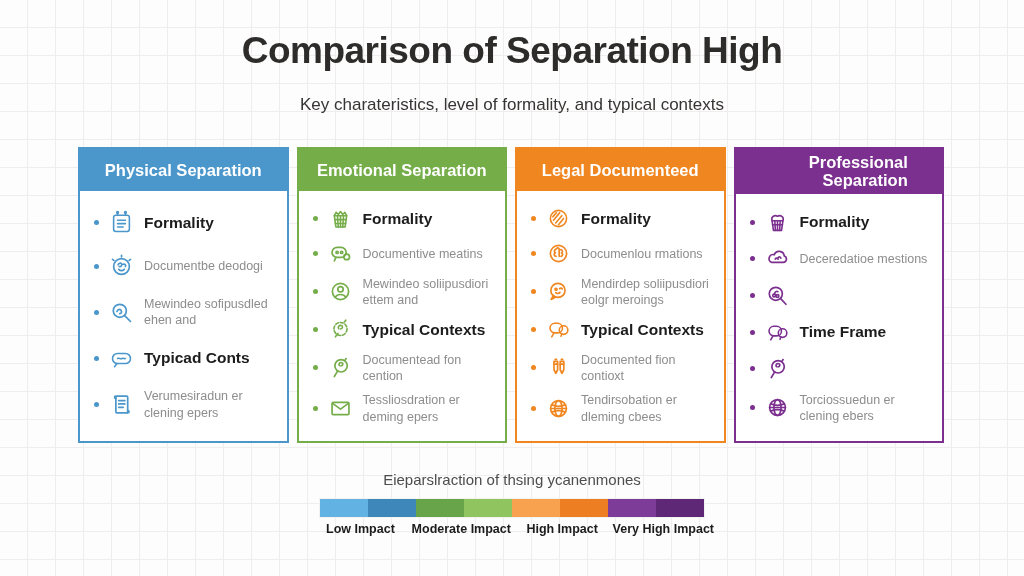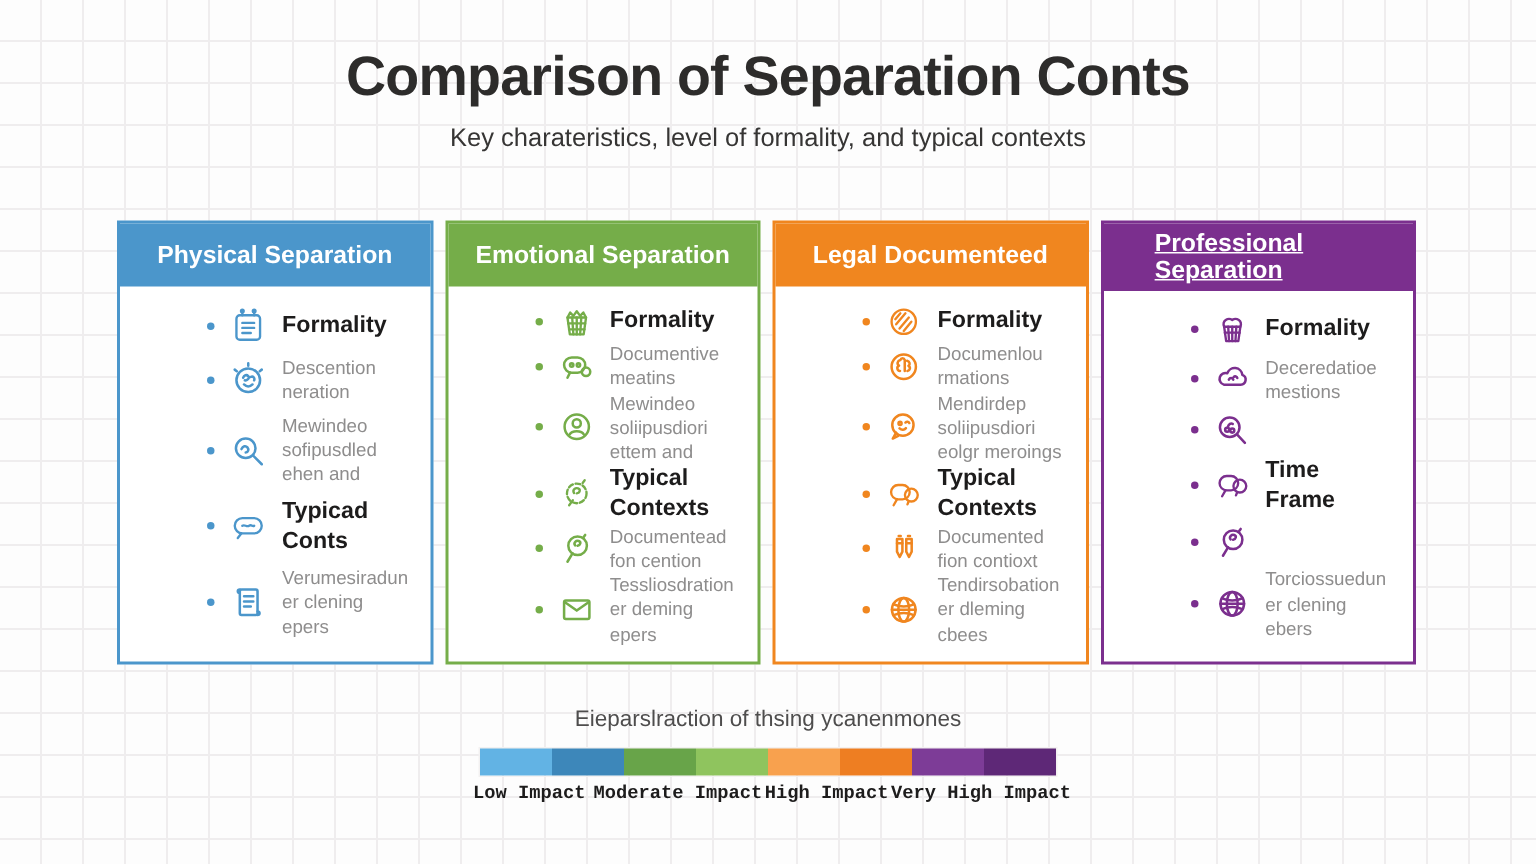"Comparison of Separation Conts" div.title { text: Conts -> High }
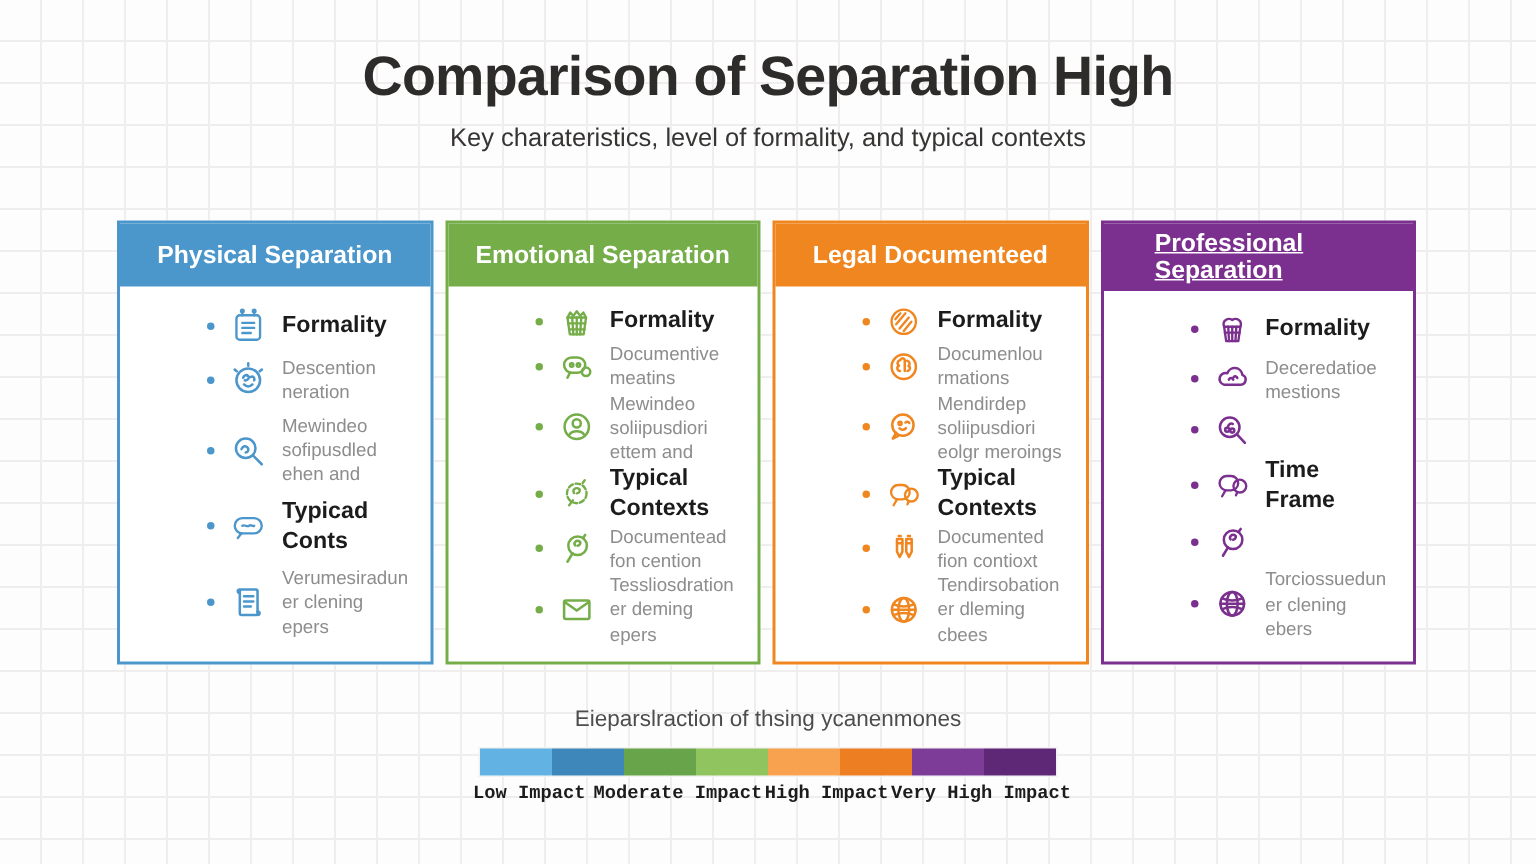"Key charateristics, level of formality," .subtitle { margin-top: 10px -> 23px }
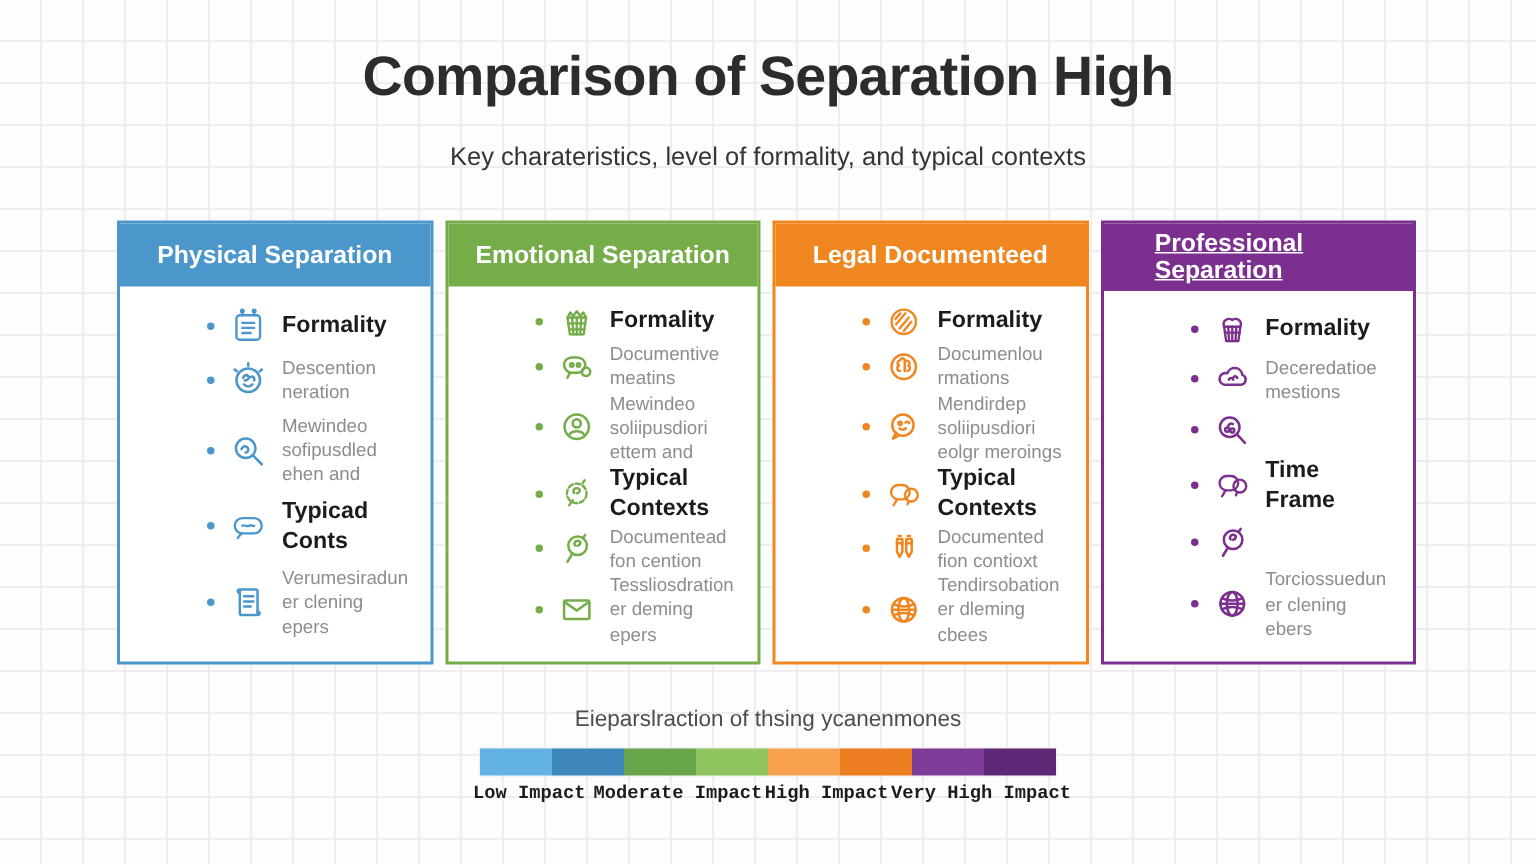"Physical Separation" .card-header { text-align: left -> right }
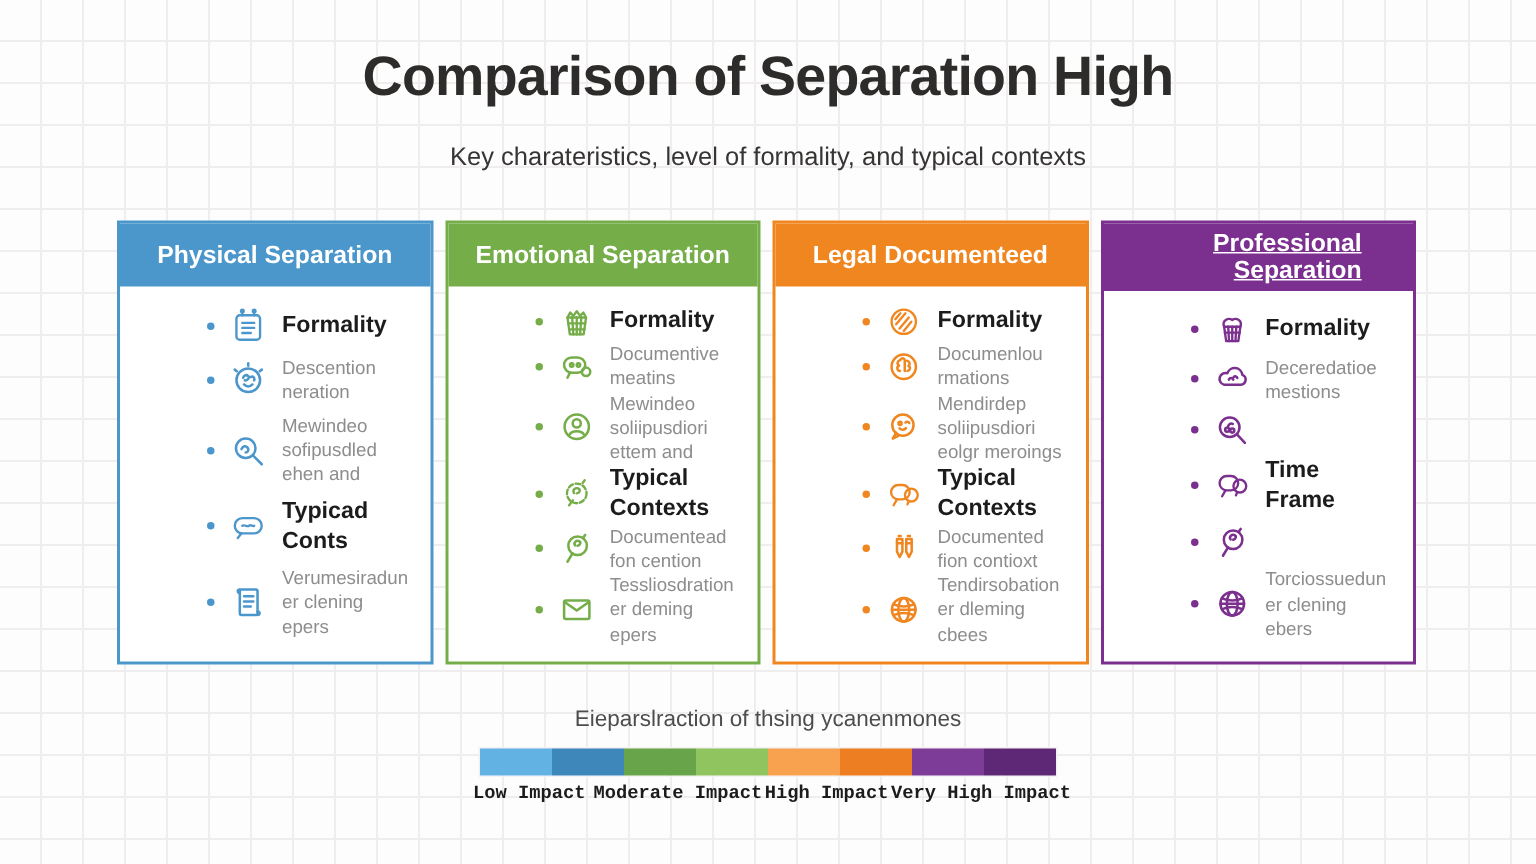"Professional Separation" .card:nth-child(4) .card-title { text-decoration: underline -> none }
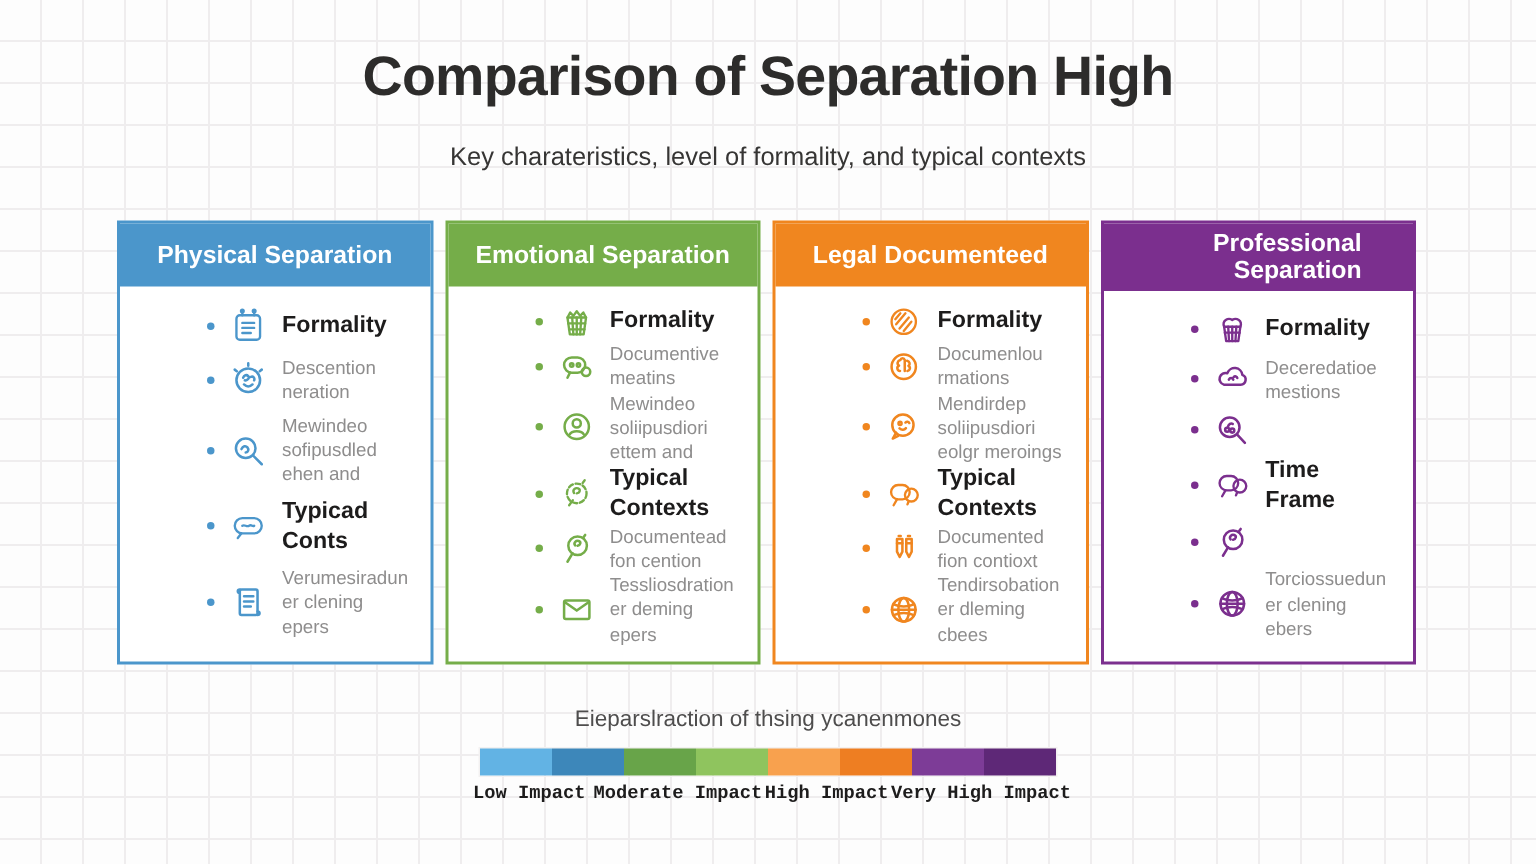"Formality" .card-body { margin-left: 44px -> none }
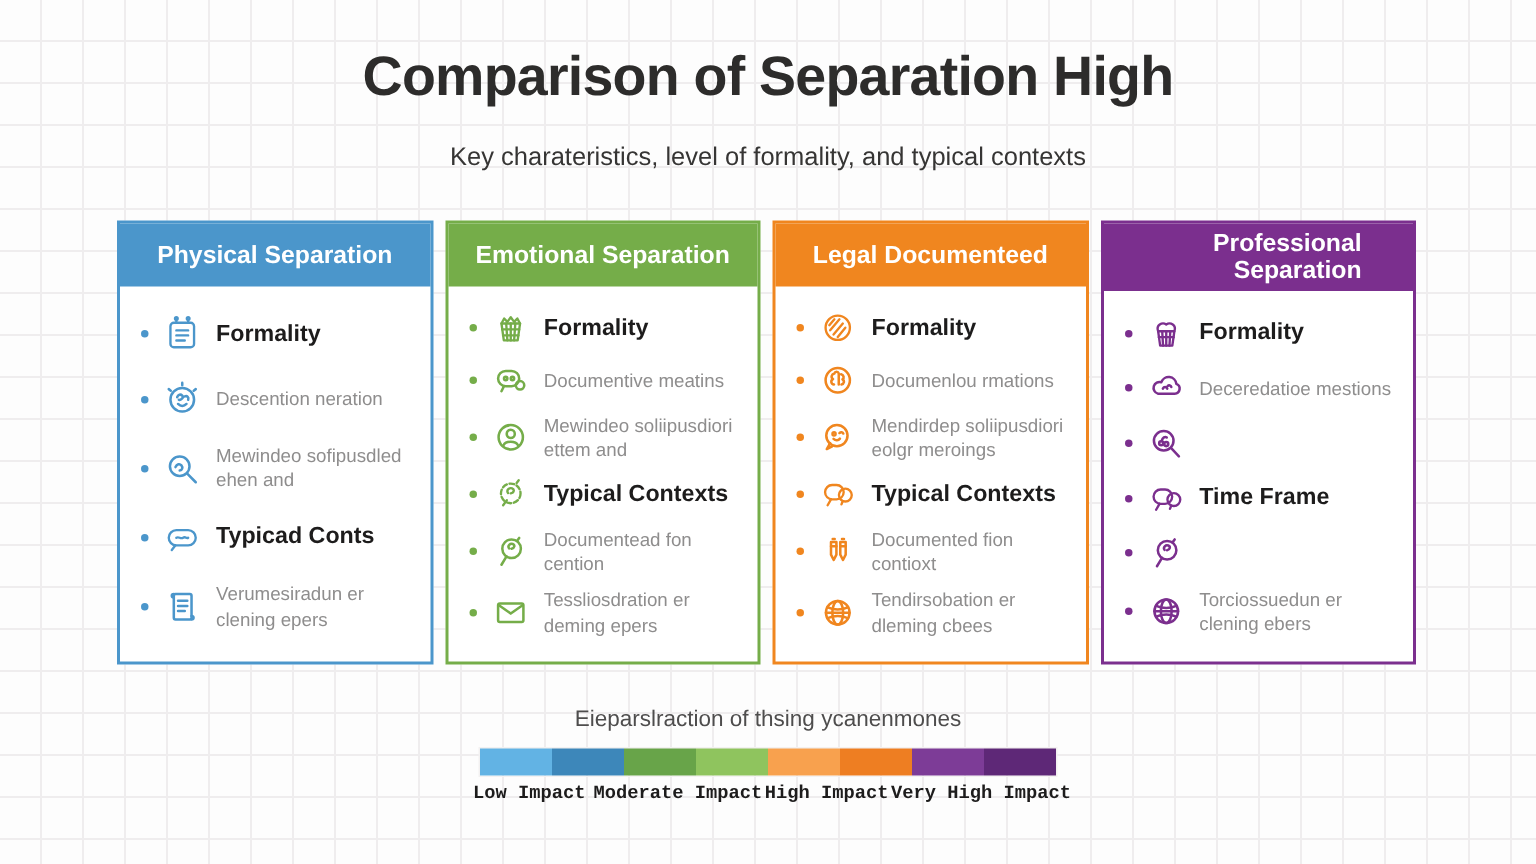"Descention neration" span.lbl { text: Descention neration -> Documentbe deodogi }
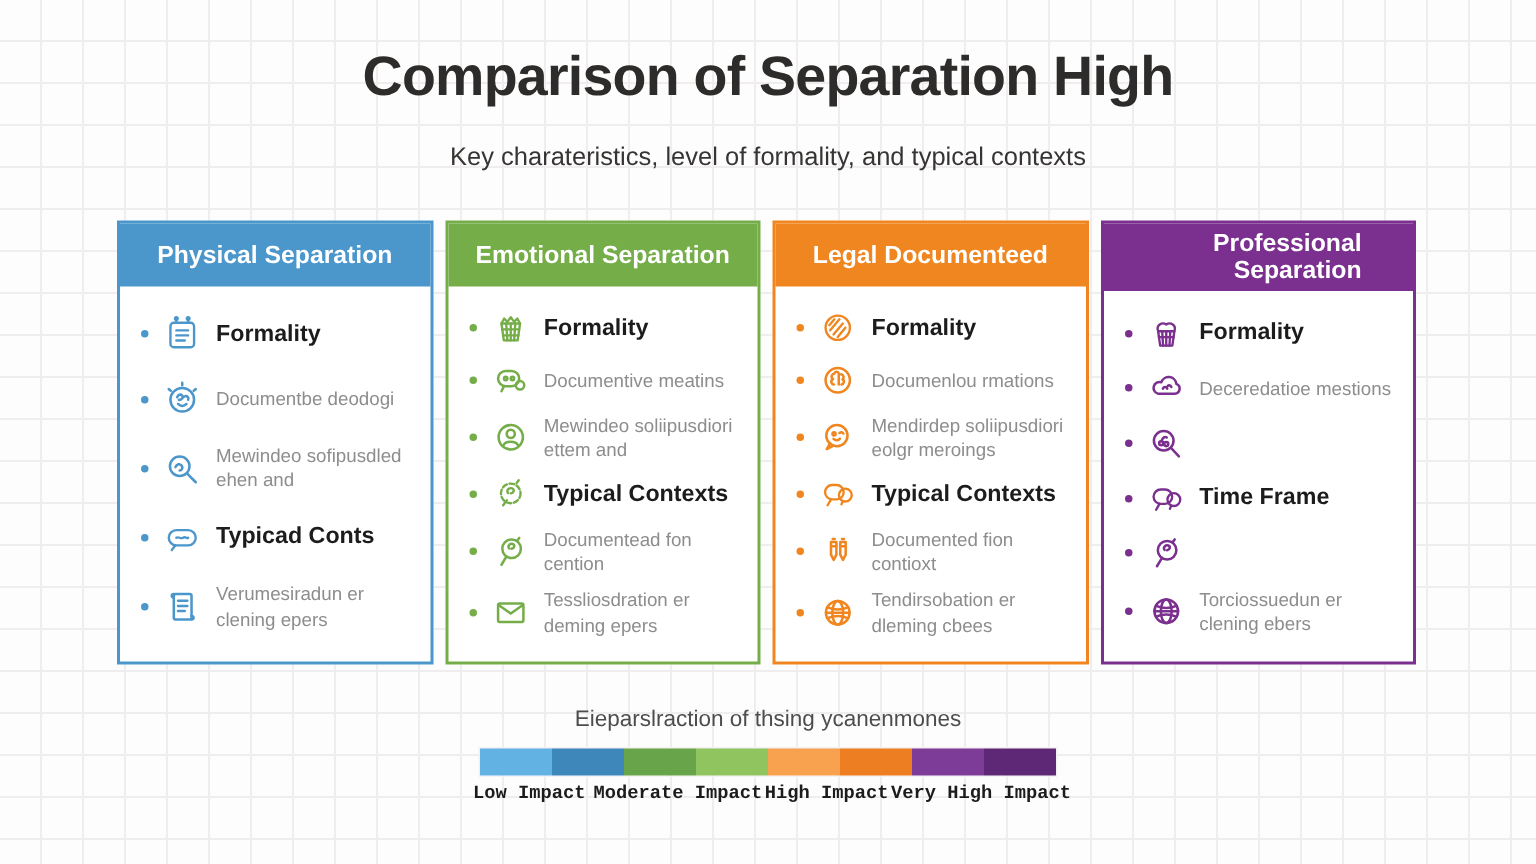"Low Impact" .legend-labels .ll { font-family: Liberation Mono, monospace -> none }
